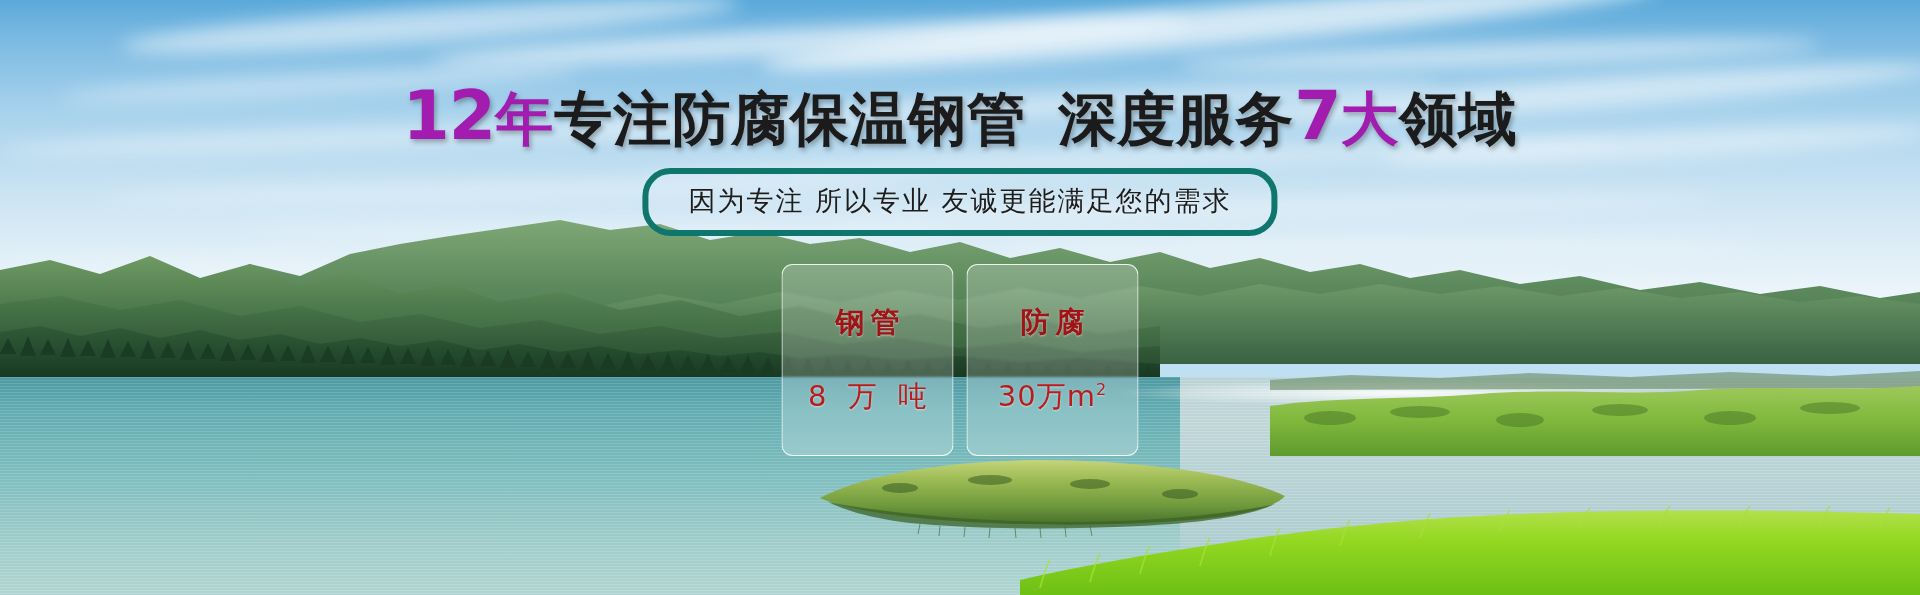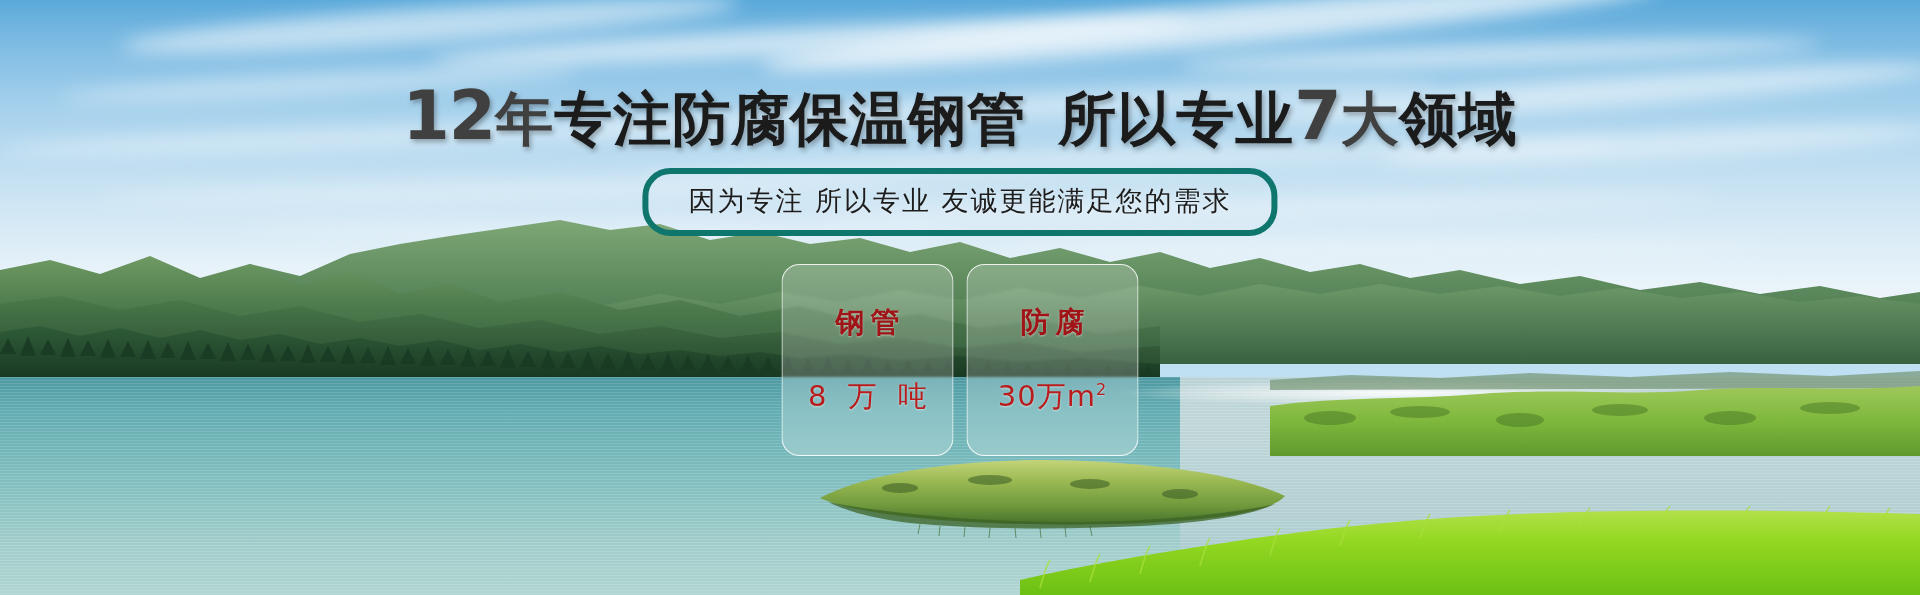"12" .headline .red { color: #404040 -> #a21caf }
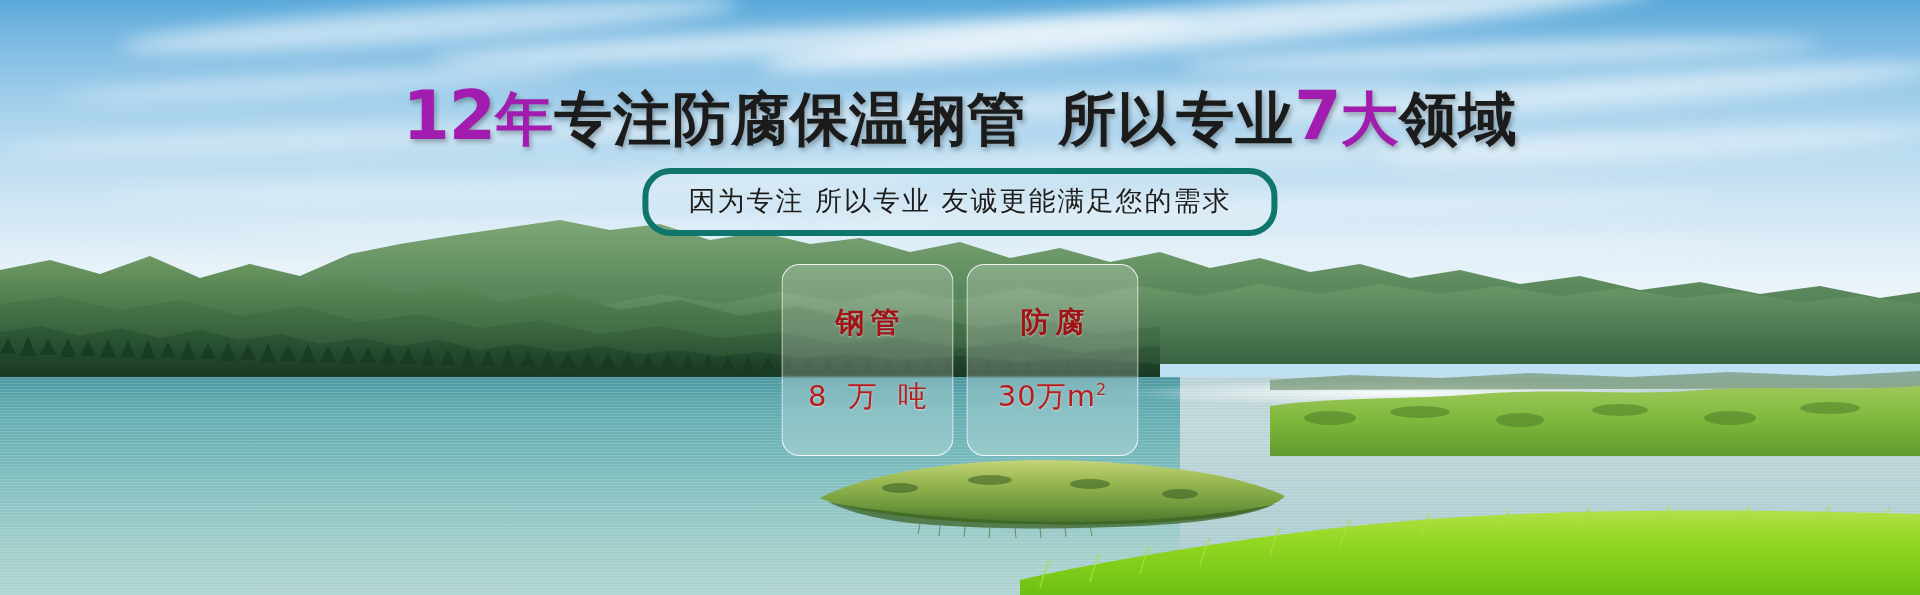"所以专业" span { text: 所以专业 -> 深度服务 }
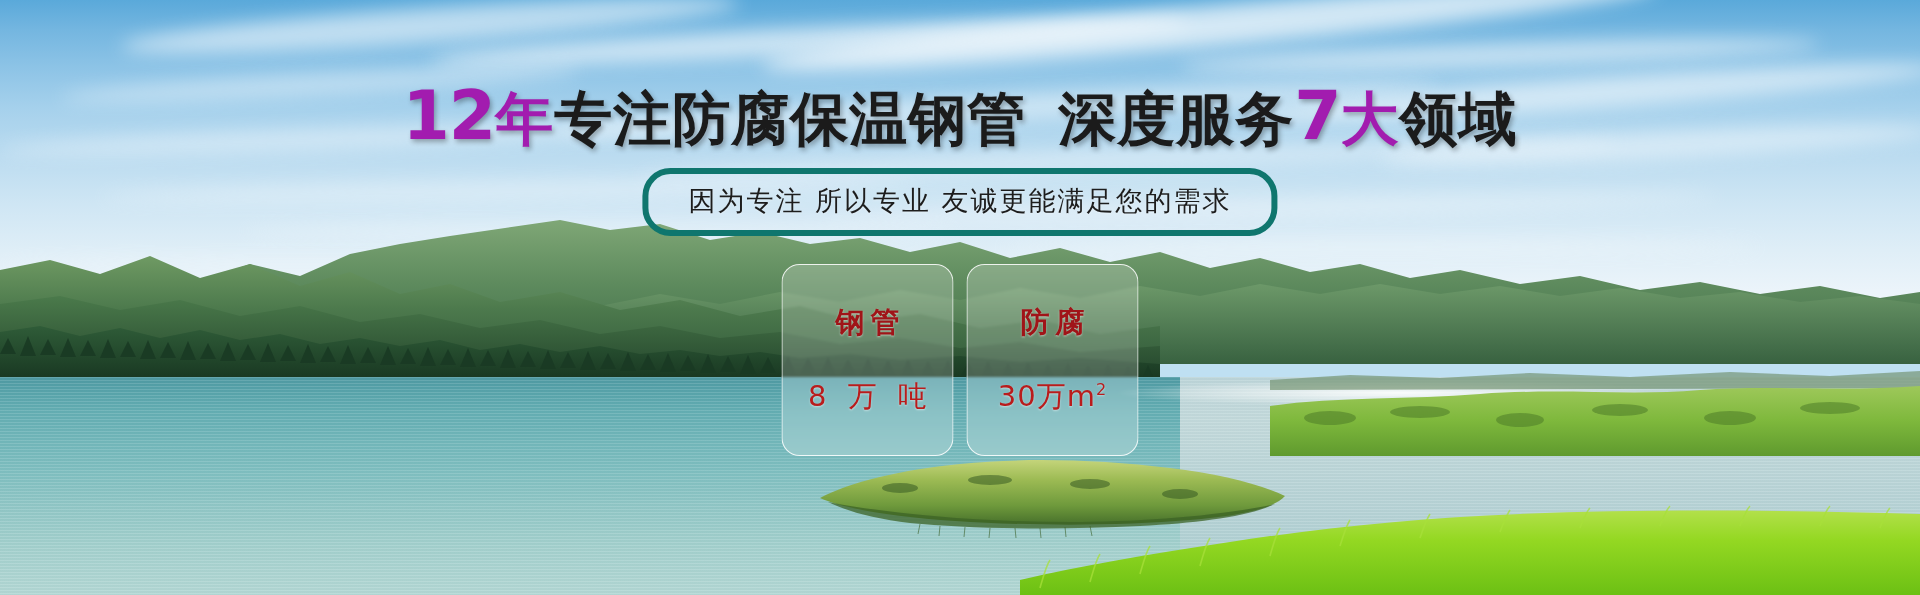"钢管" .card { border-radius: 18px -> 11px }
